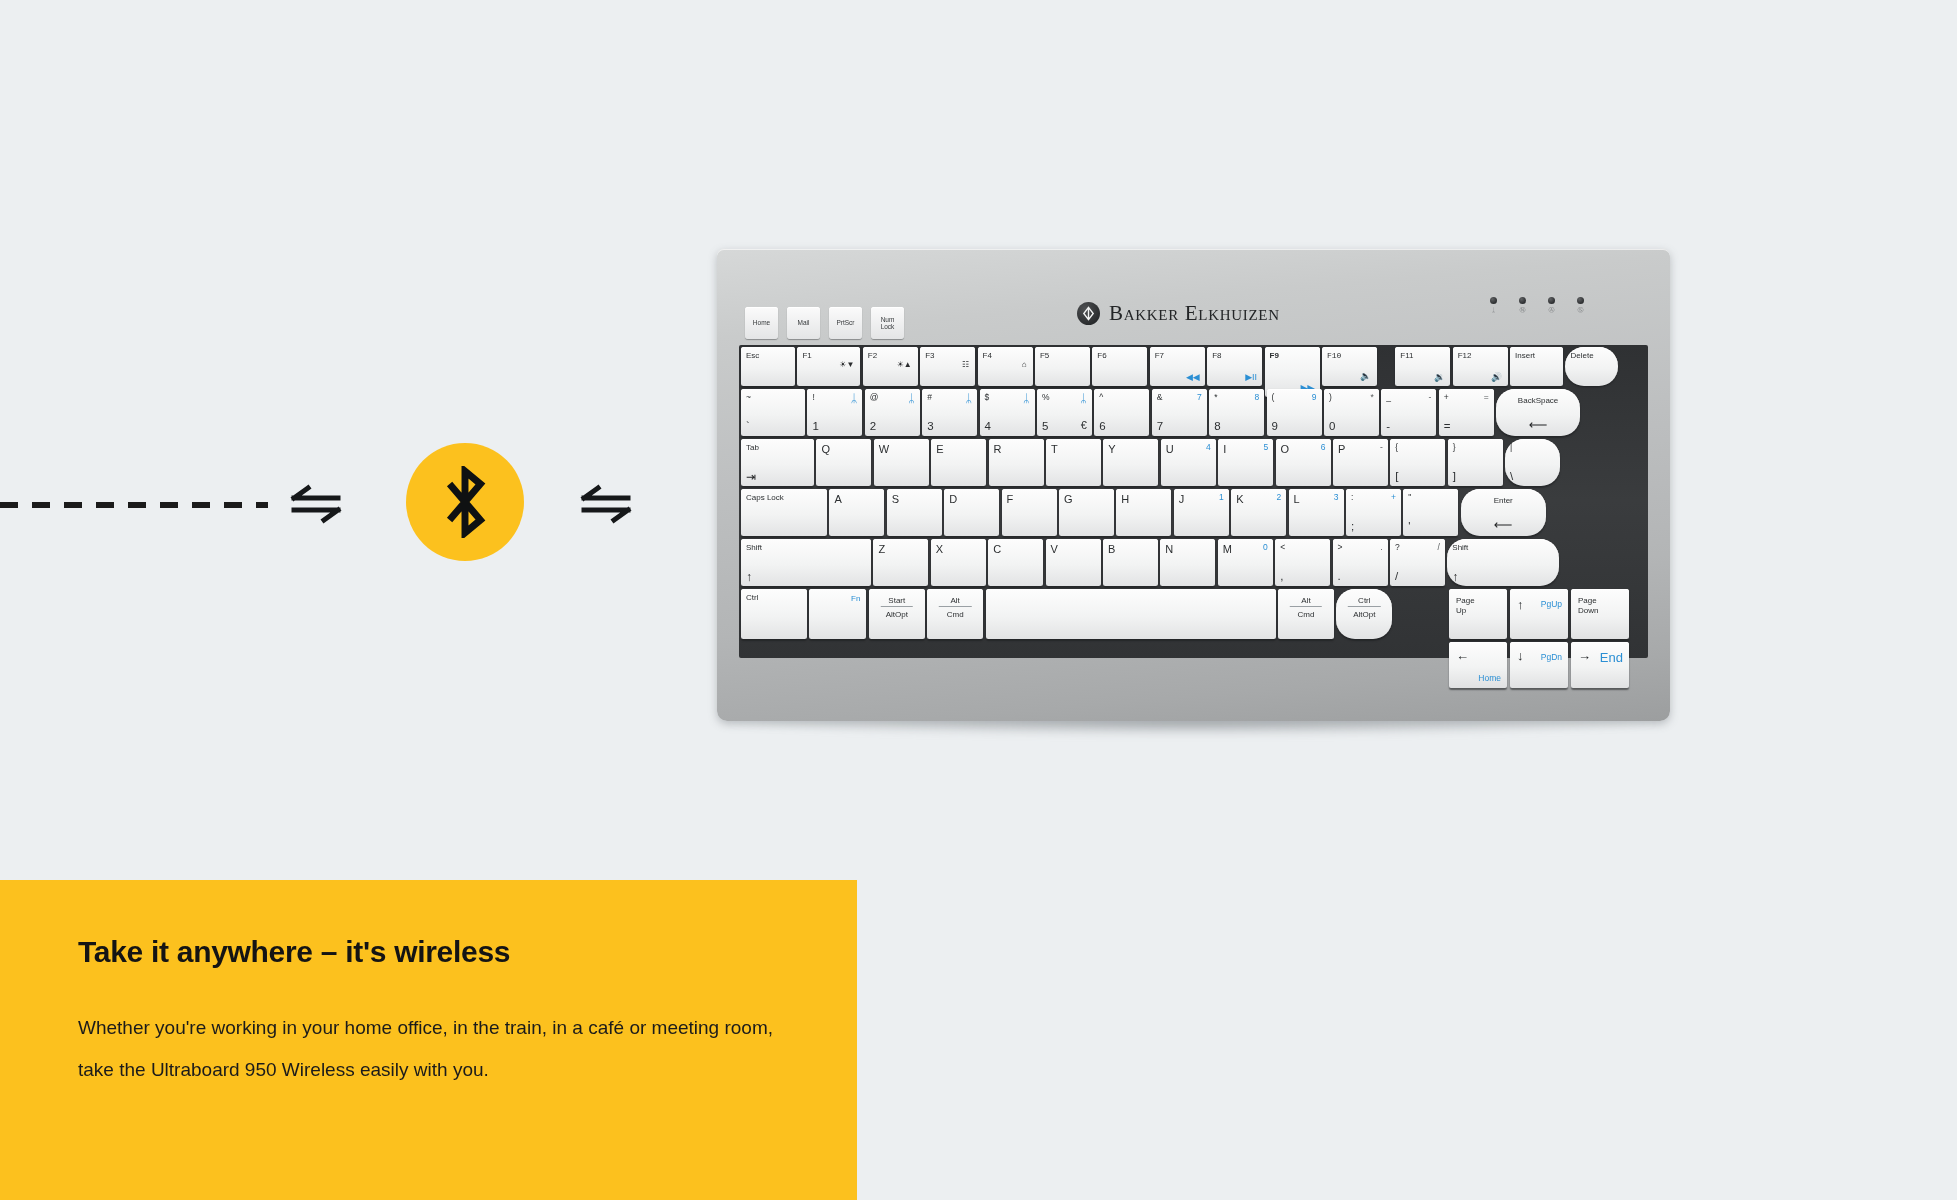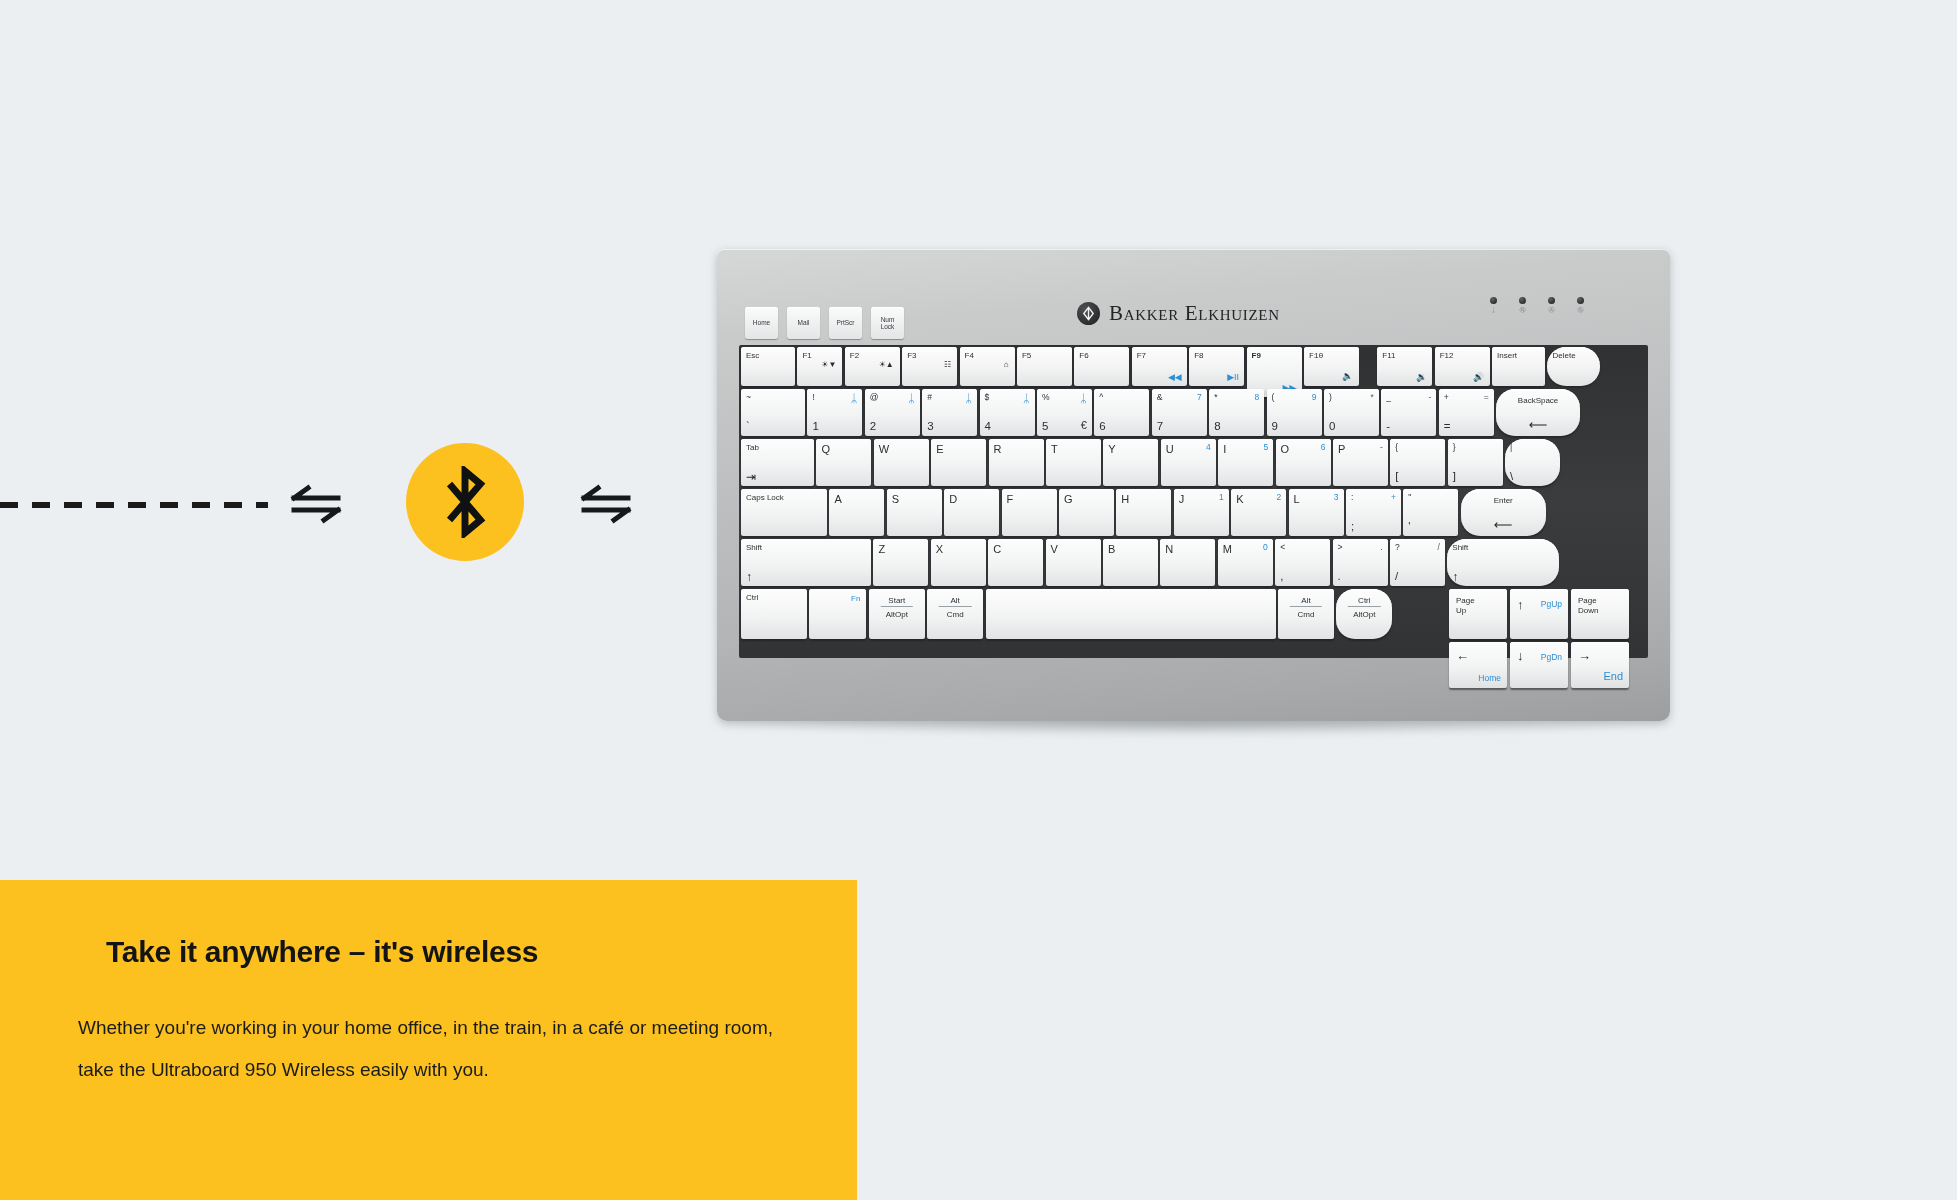"F1" div.key { width: 45px -> 63px }
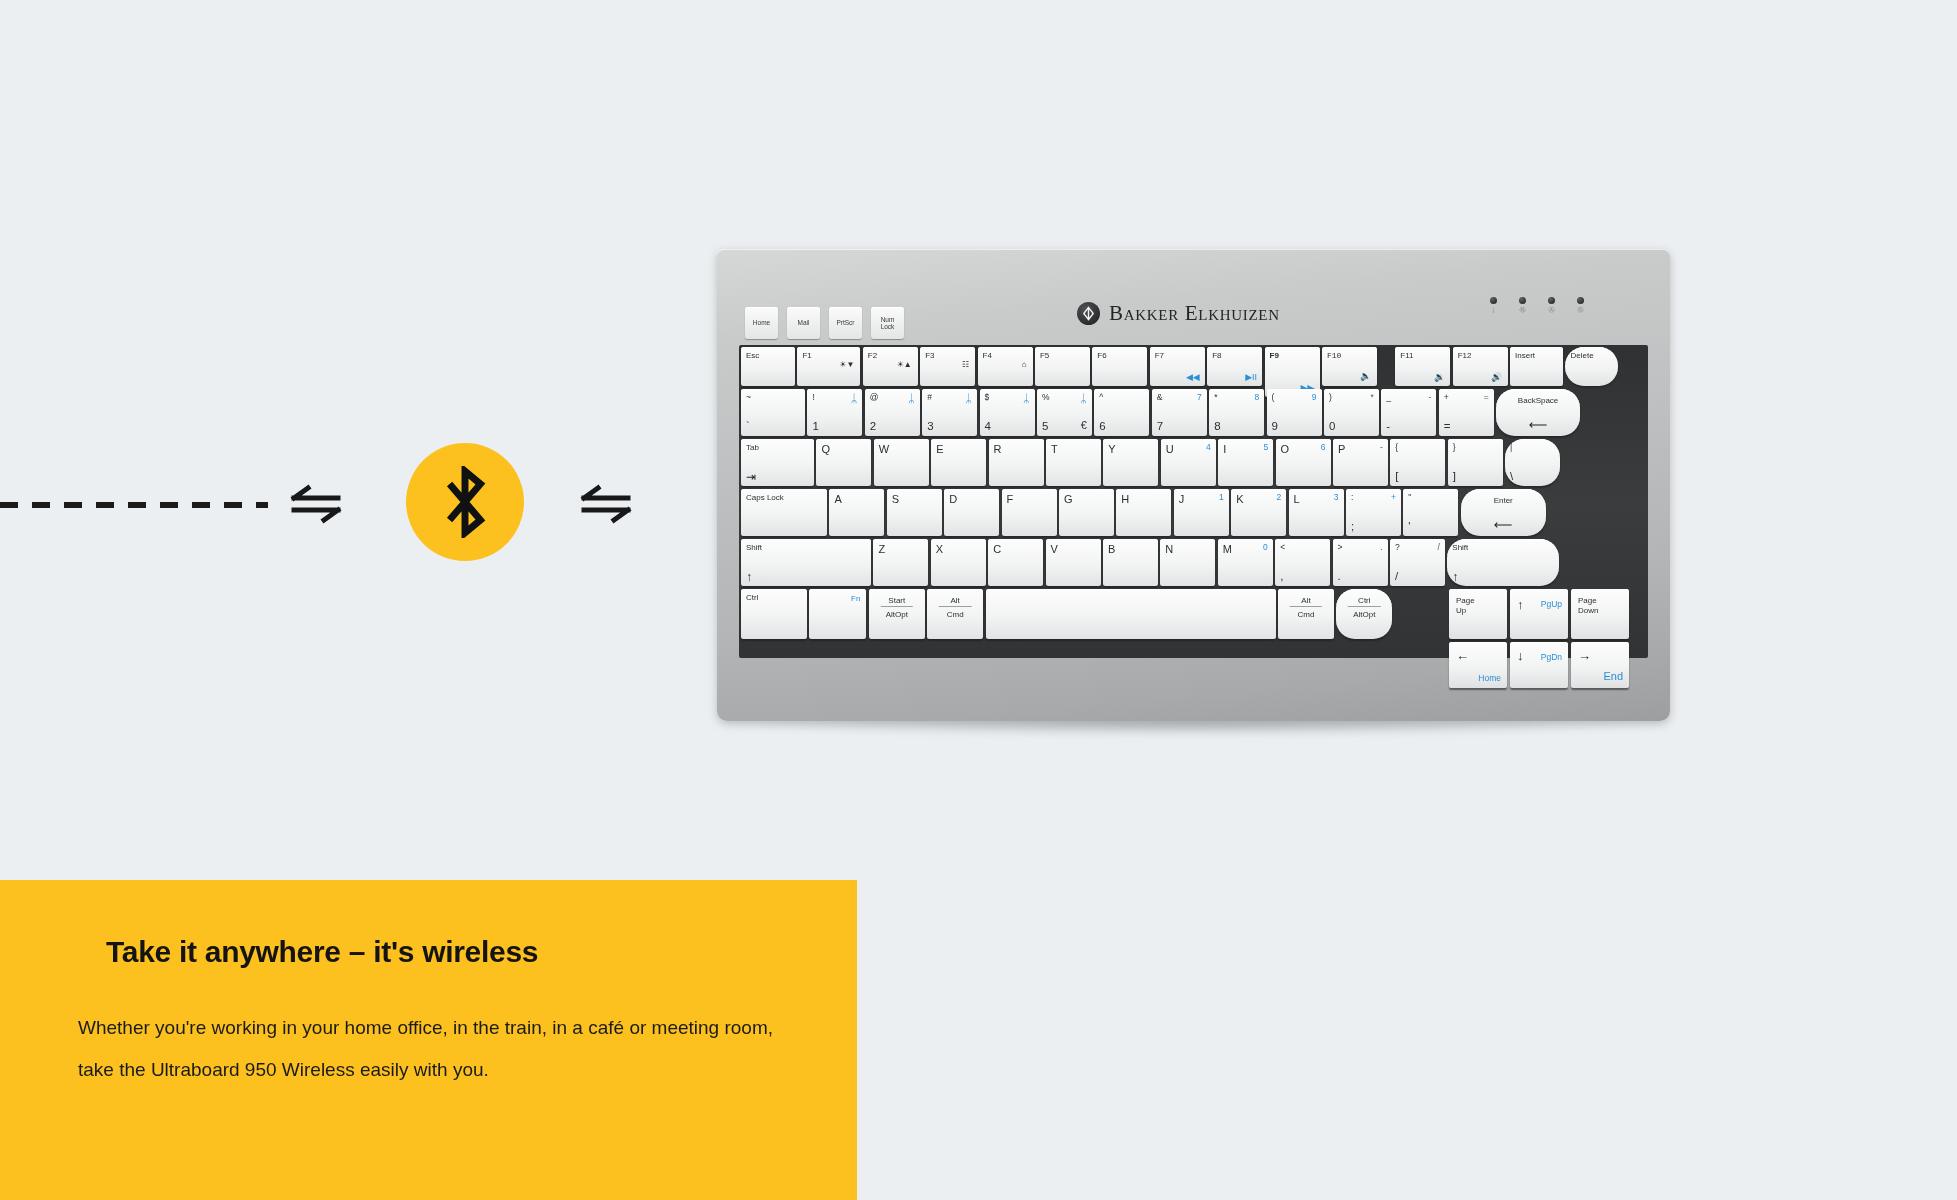"End" span { bottom: 6px -> 24px; font-size: 11px -> 13px }
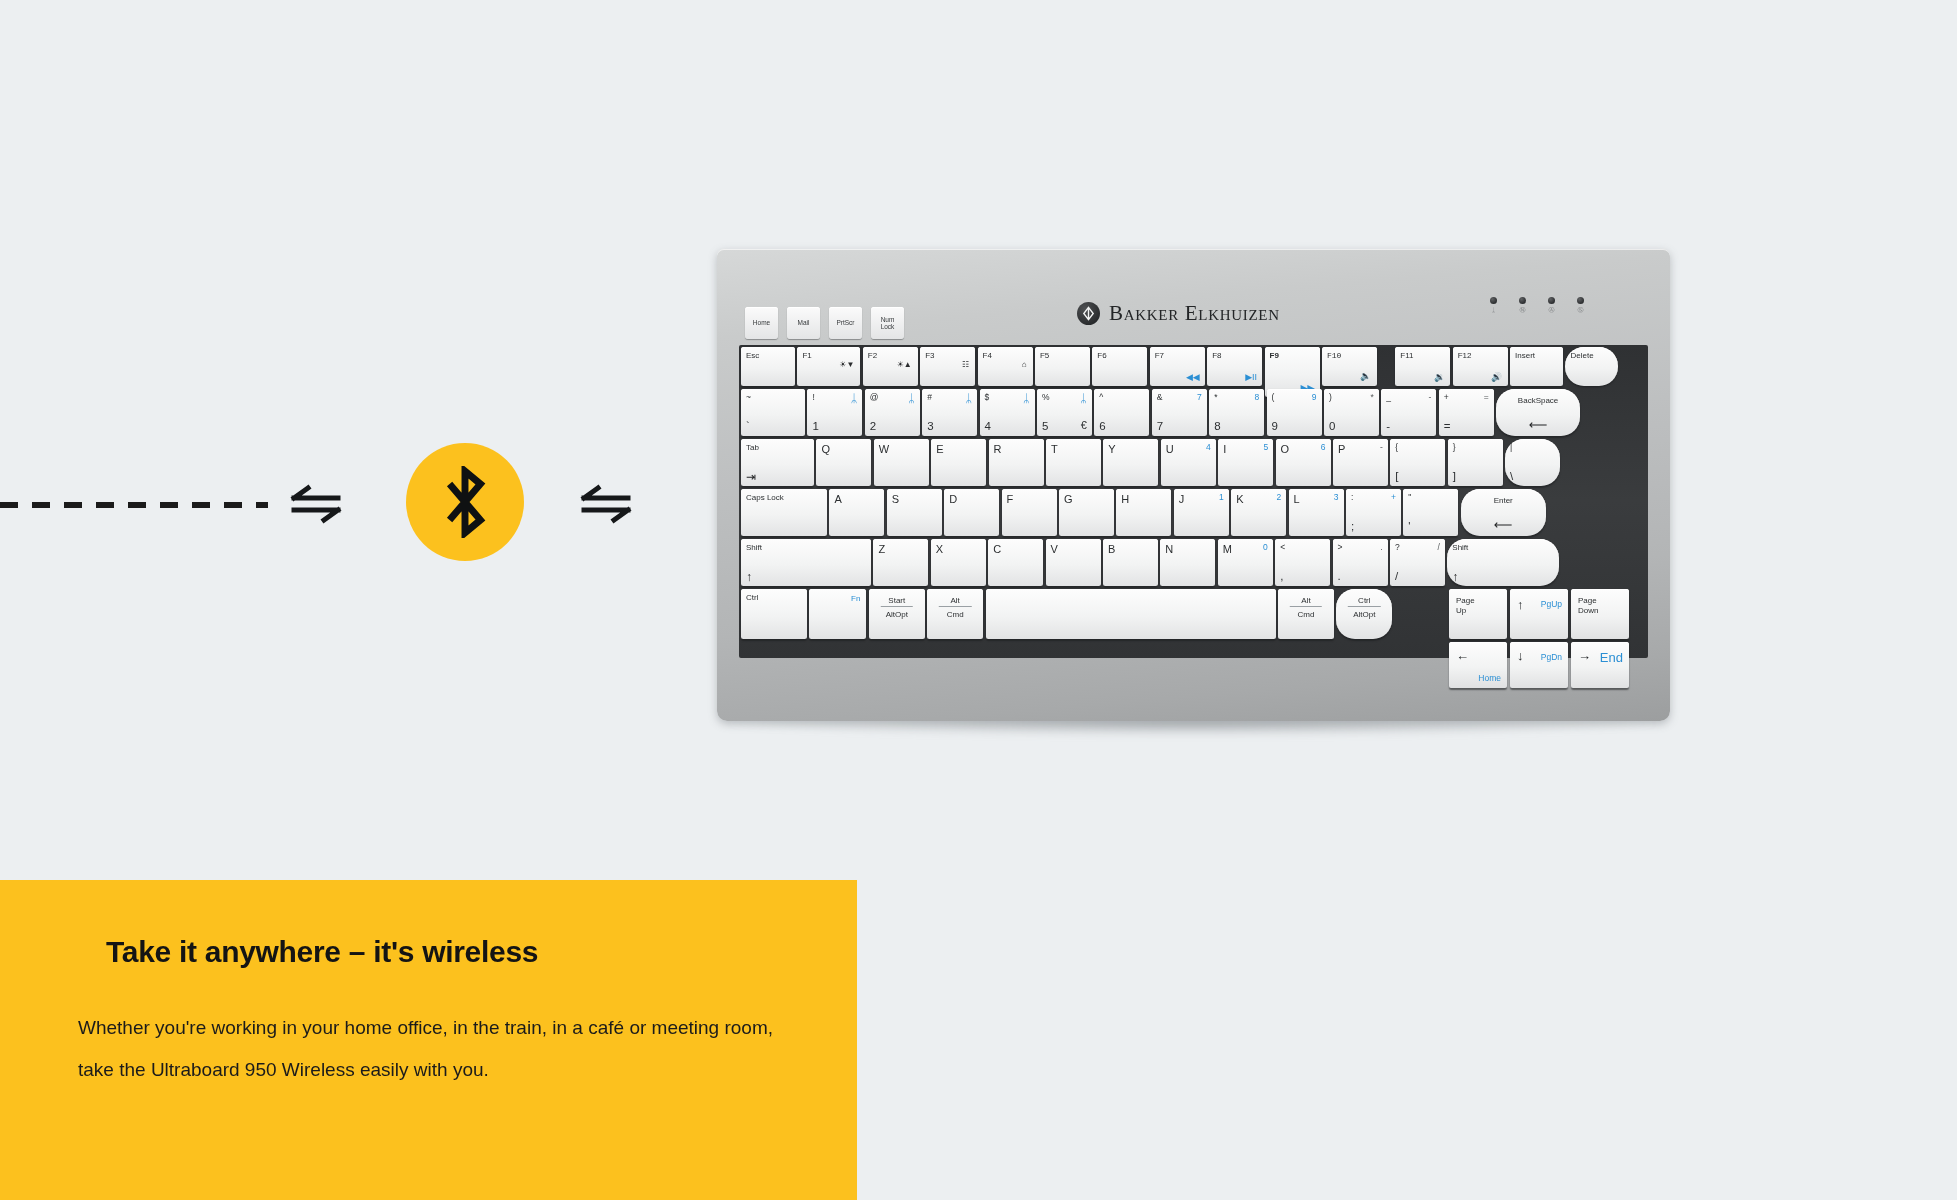"Take it anywhere – it's" #promo-heading { margin-left: 28px -> none }
